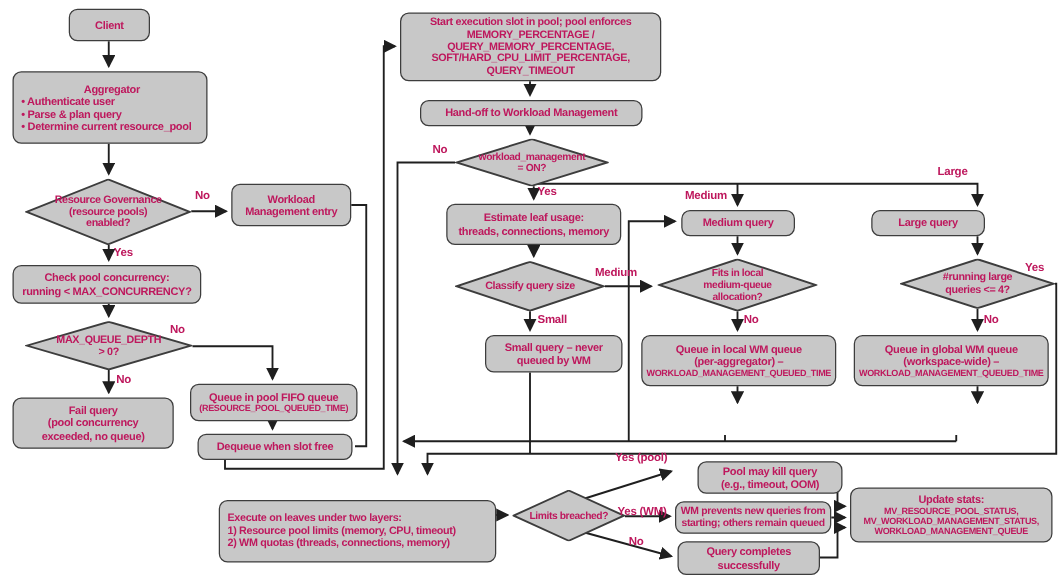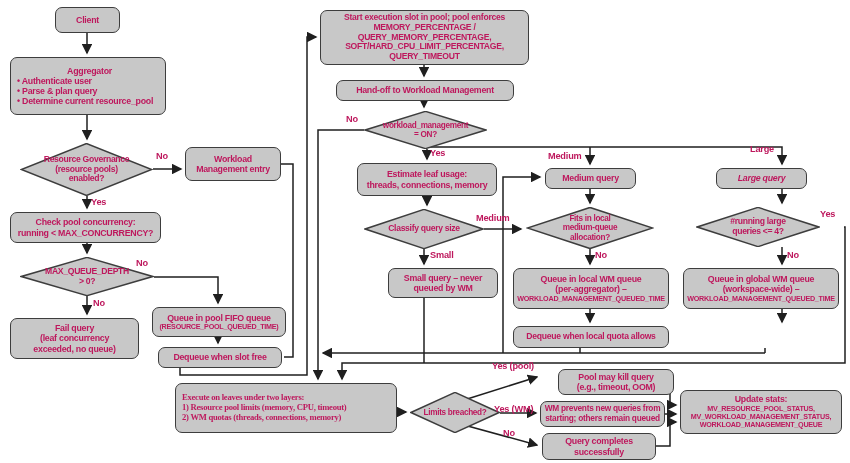"Large" div.elabel { top: 144px -> 132px }
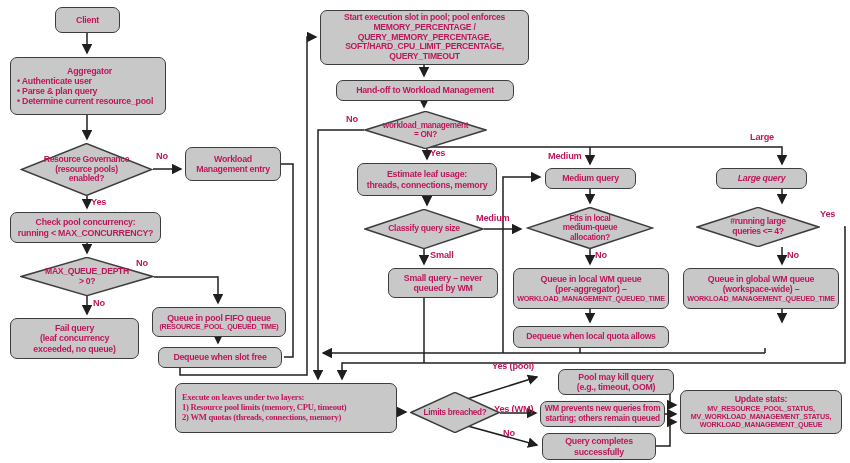"Large query" div.box { font-style: italic -> none; left: 716px -> 697px }
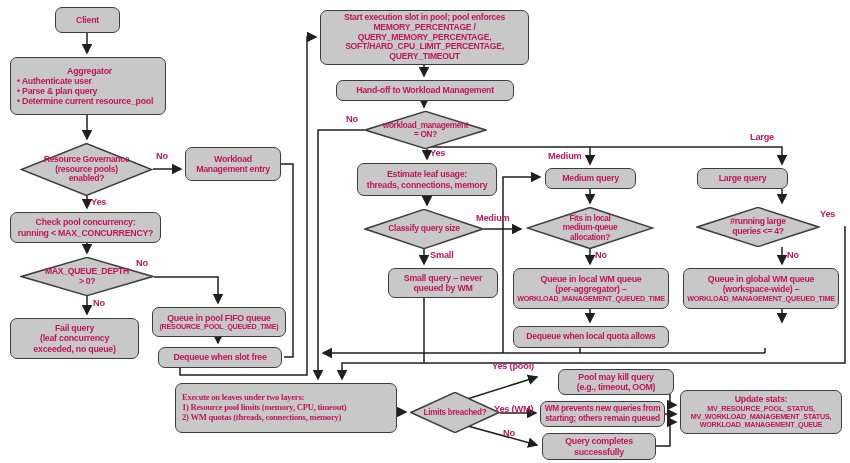"#running large" div.diamond { left: 696px -> 720px }
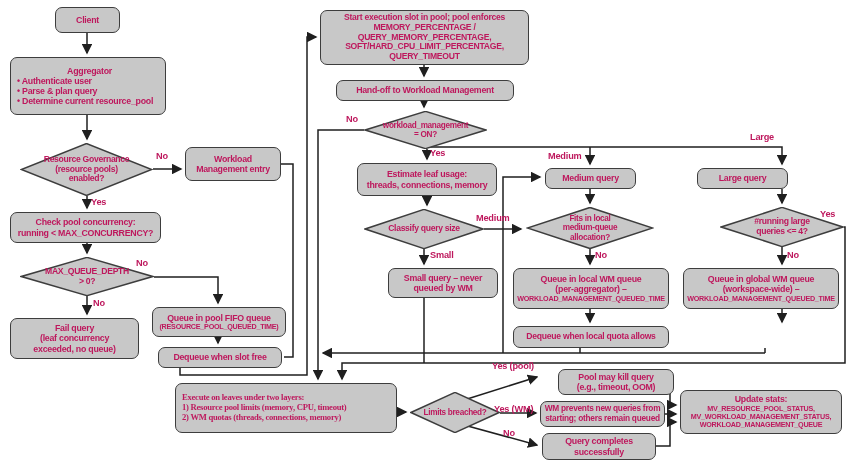"(leaf concurrency" div.ln { text: leaf -> pool }
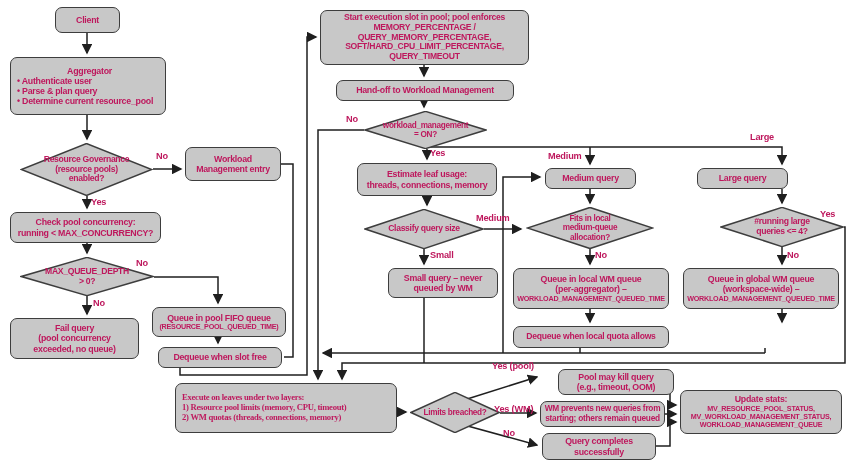"Dequeue when local quota allows" div.box { html: <div> <div>Dequeue when local quota allows</div> </div> -> none }
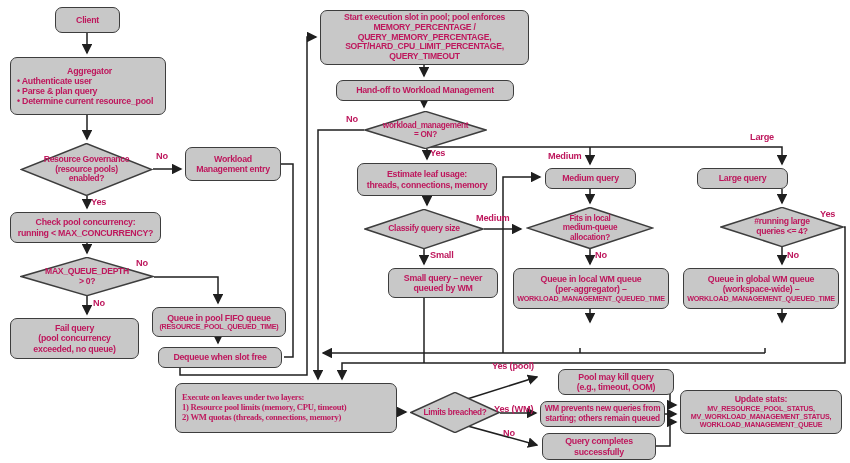"Execute on leaves under two" div.box { font-family: Liberation Serif, serif -> none; top: 383px -> 400px }
